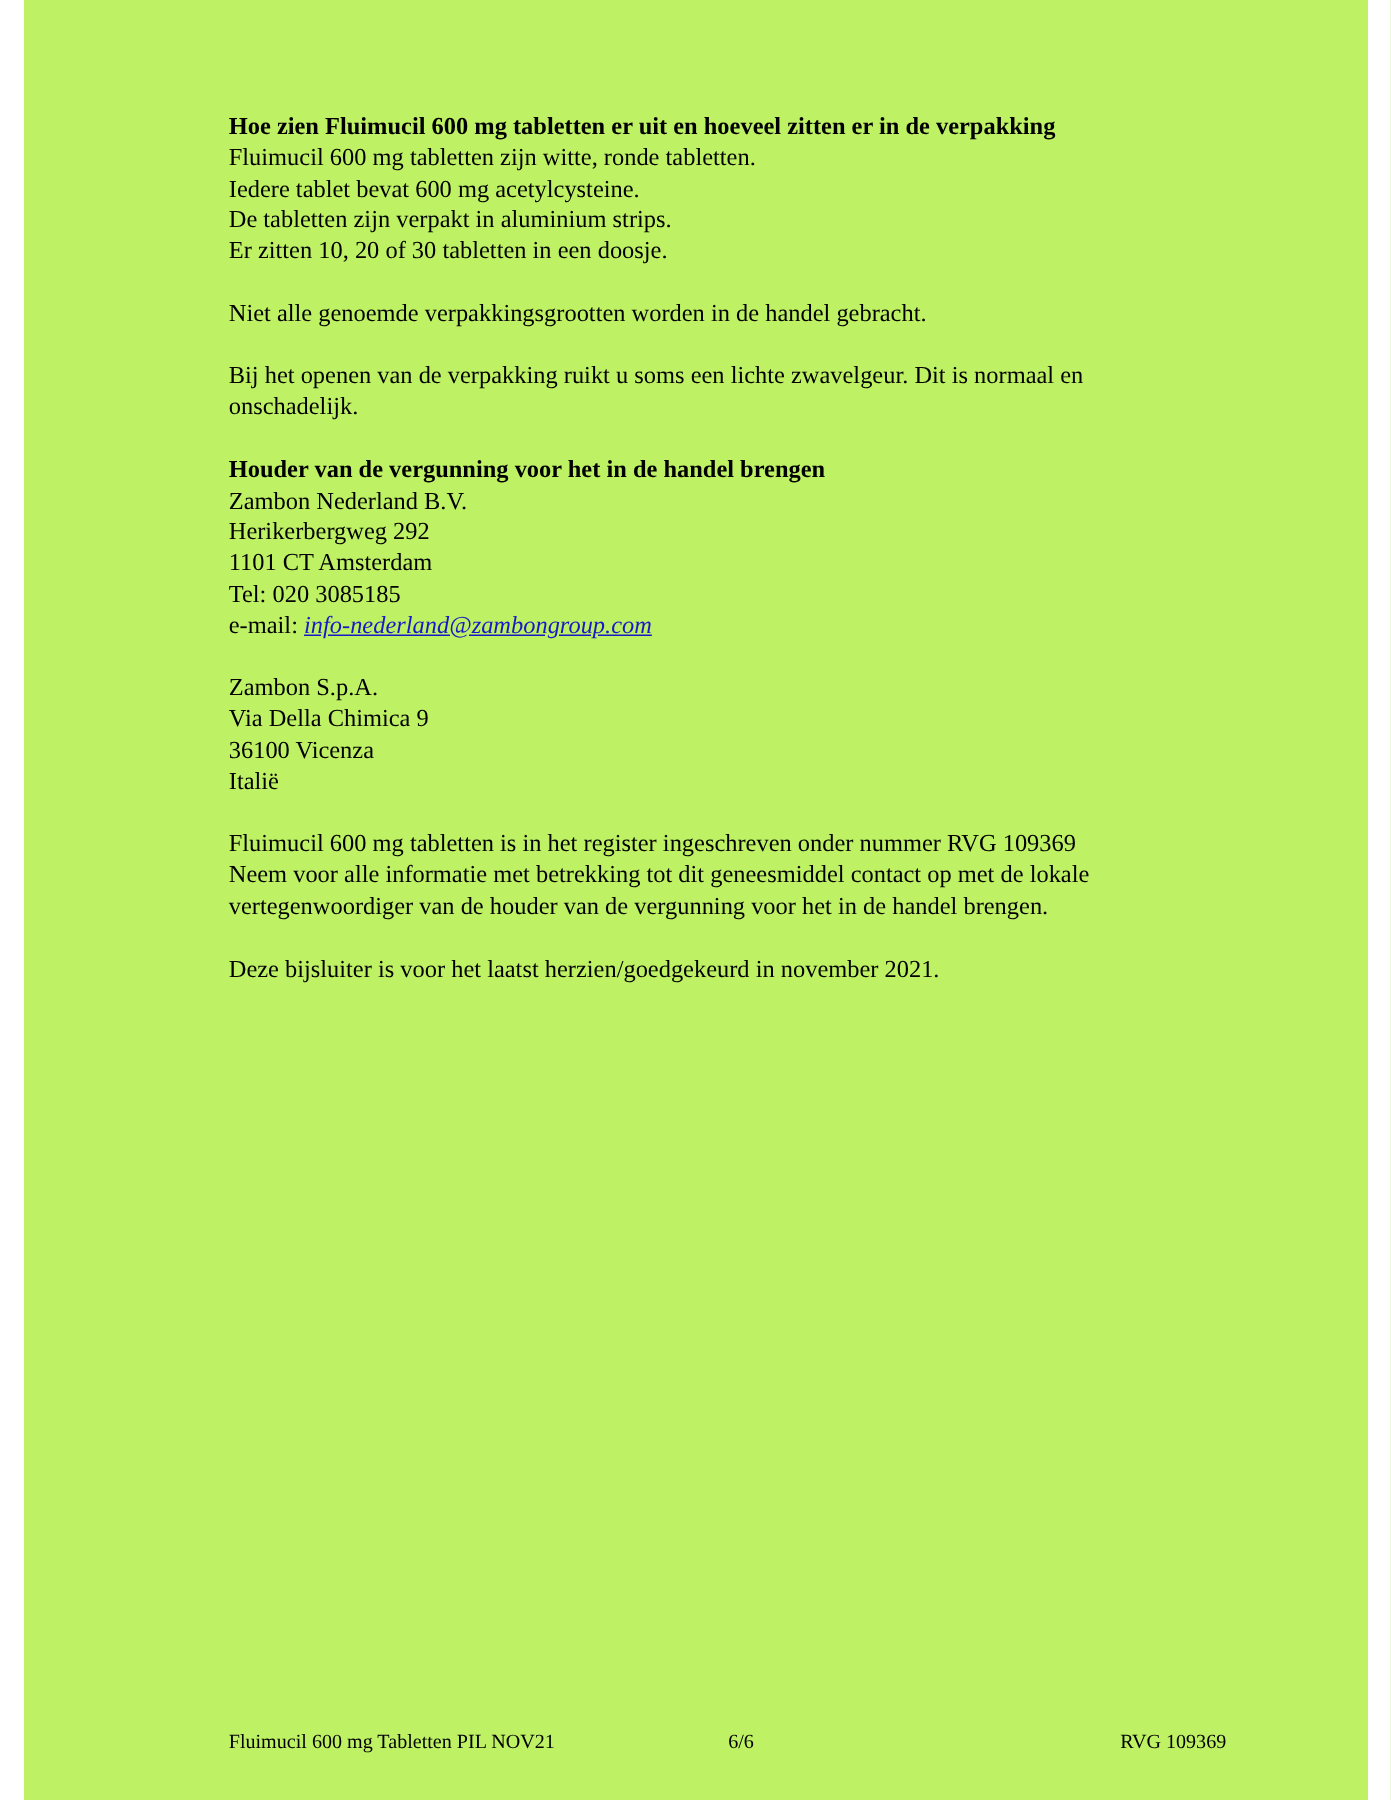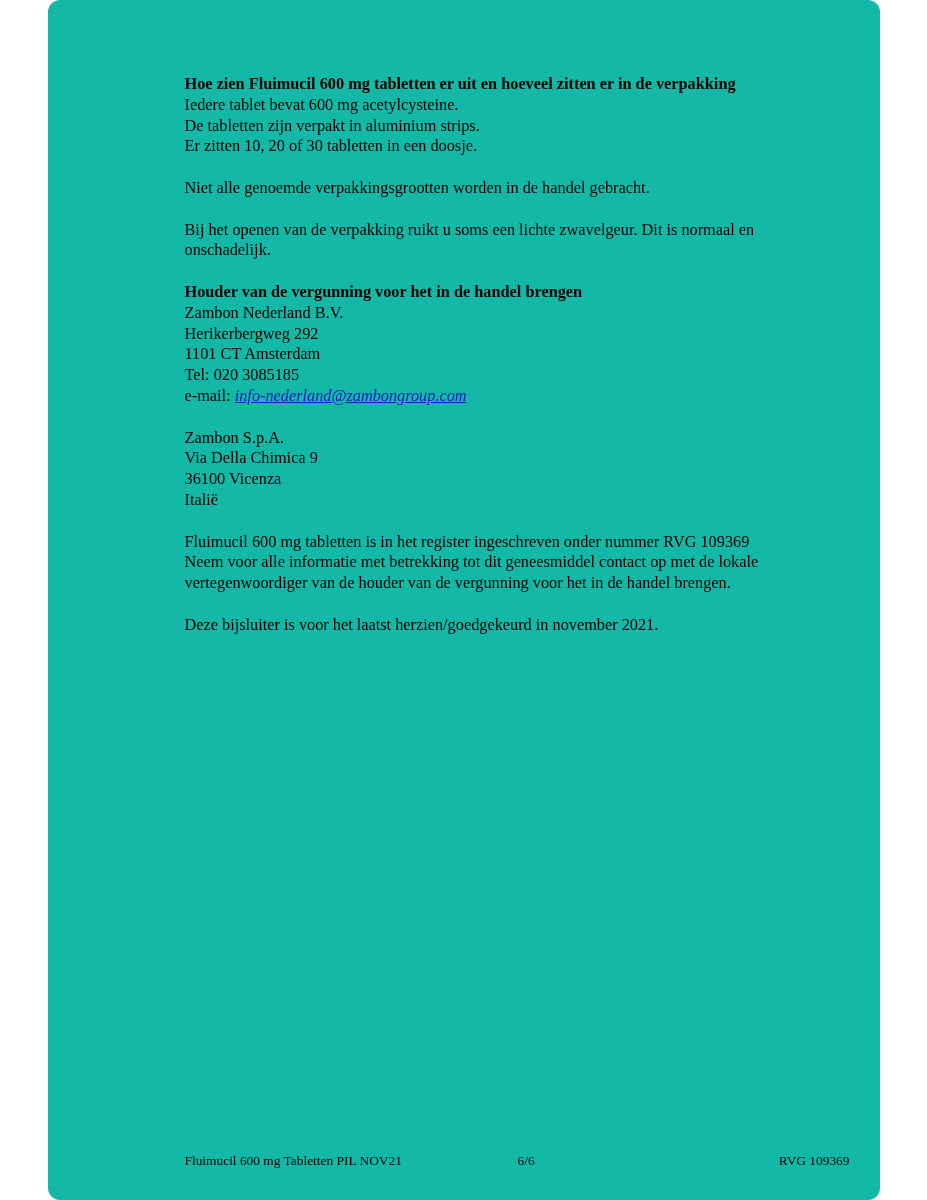"Hoe zien Fluimucil 600 mg" .page { background: #14b8a6 -> #bef264; border-radius: 12px -> none; width: 832px -> 896px }
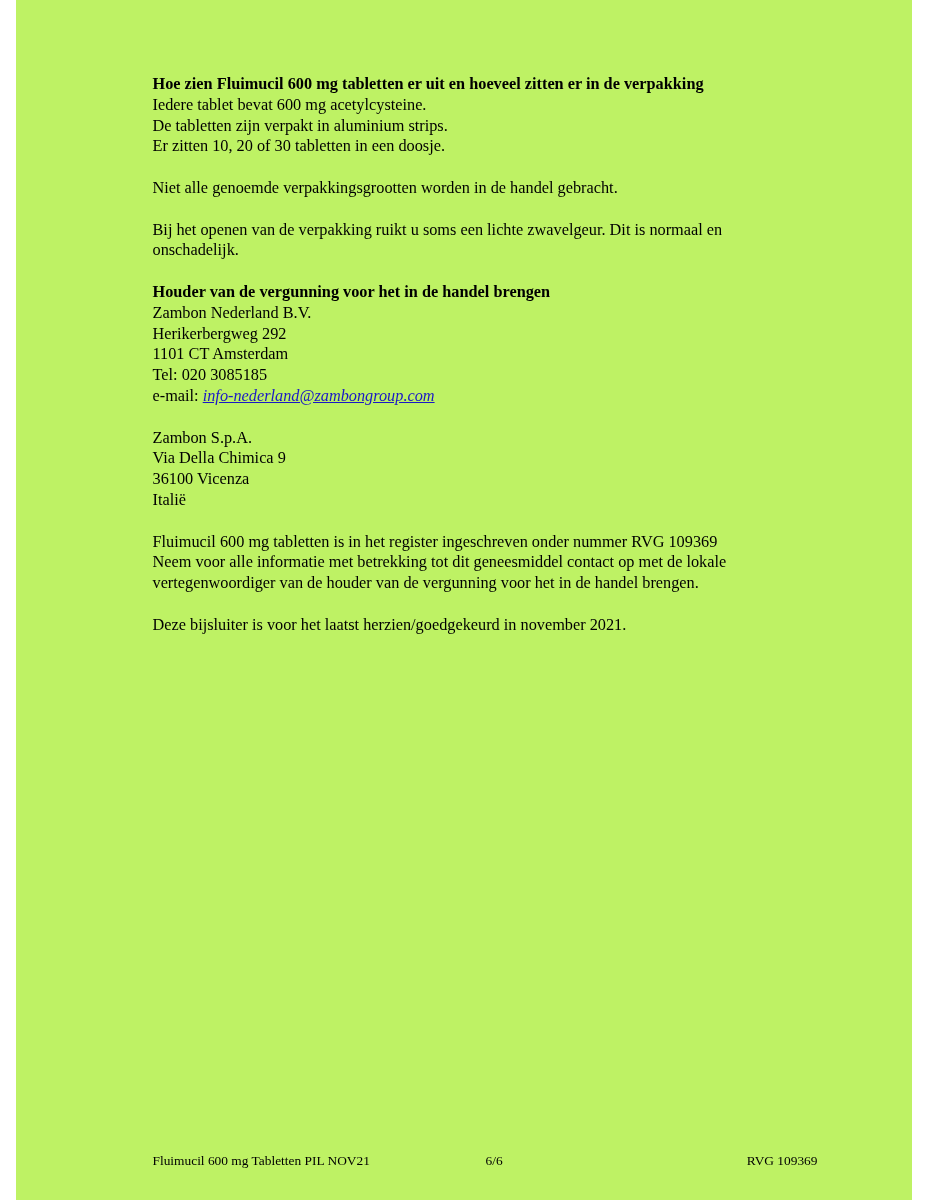"Fluimucil 600 mg tabletten zijn" p { html: none -> <p>Fluimucil 600 mg tabletten zijn witte, ronde tabletten.</p> }
